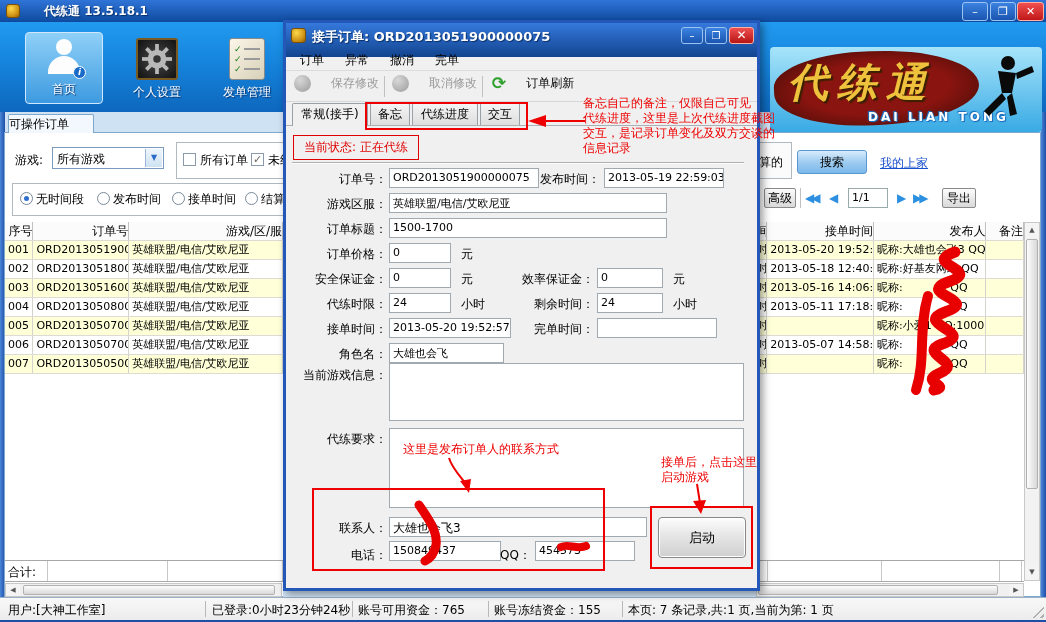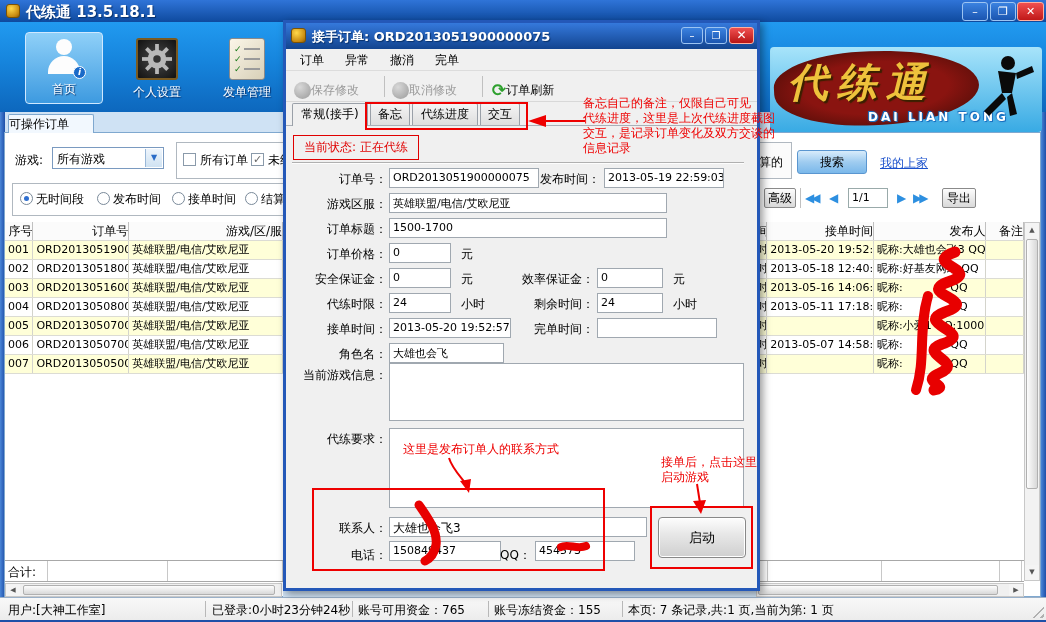"代练通 13.5.18.1" #titlebar .ttext { font-size: 15px -> 12px; left: 26px -> 44px }
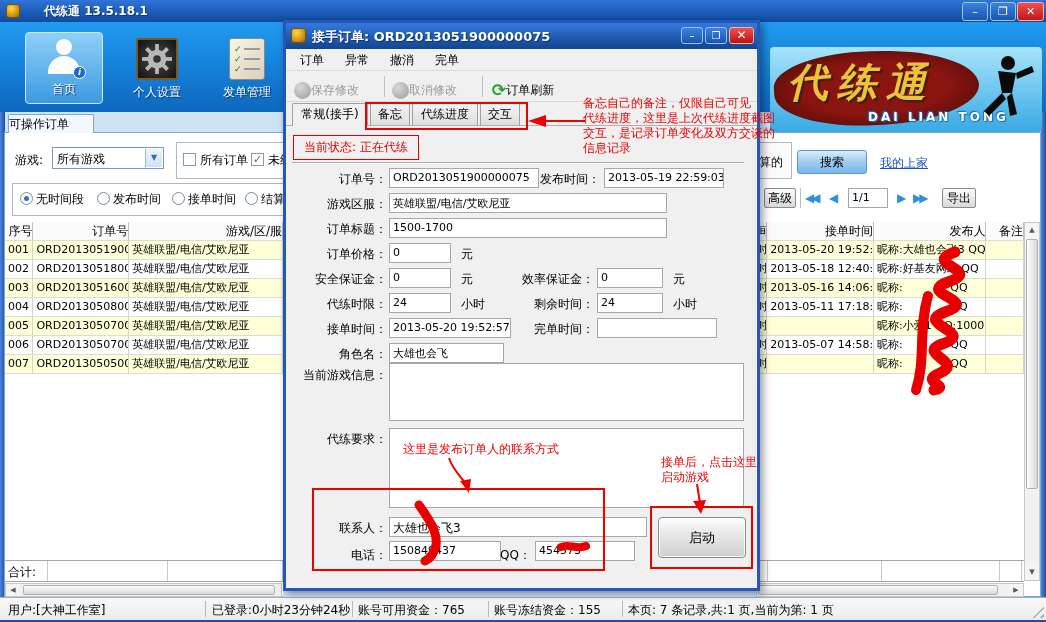"接手订单: ORD2013051900000075" #dlg-title { height: 26px -> 34px }
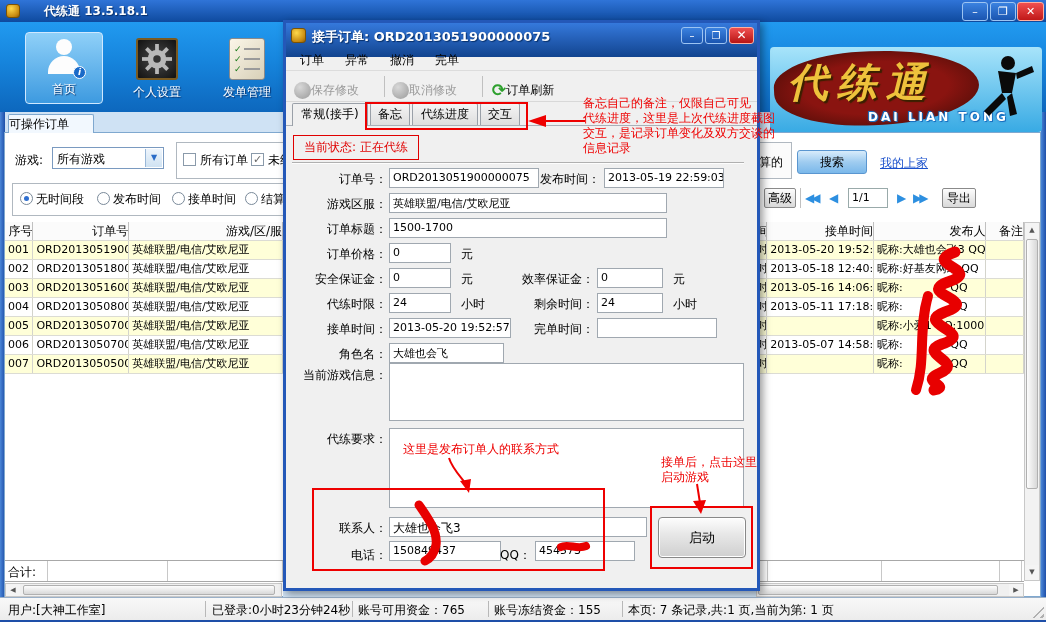"保存修改" .tbtn { align-items: flex-end -> flex-start; gap: 0 -> 20px }
